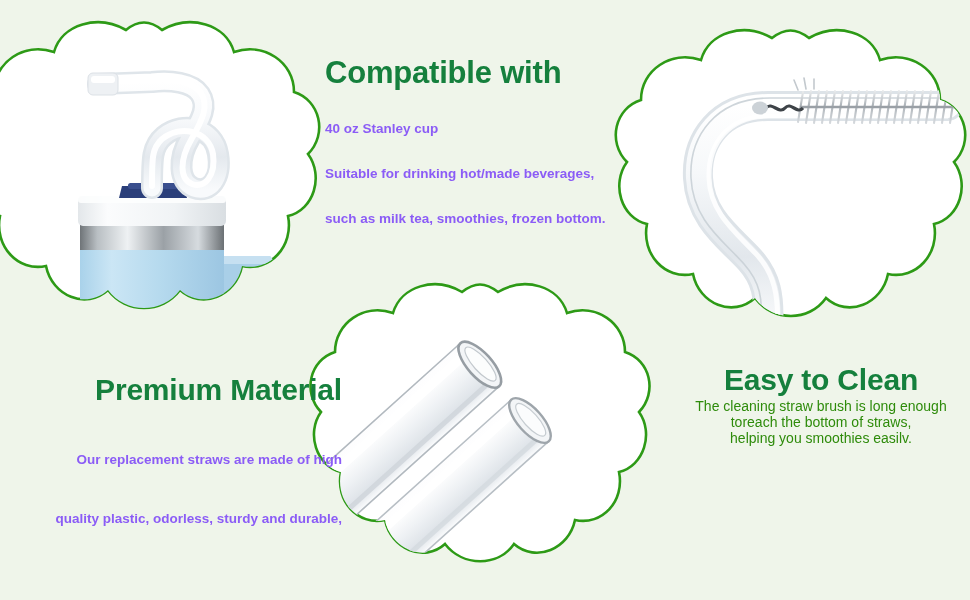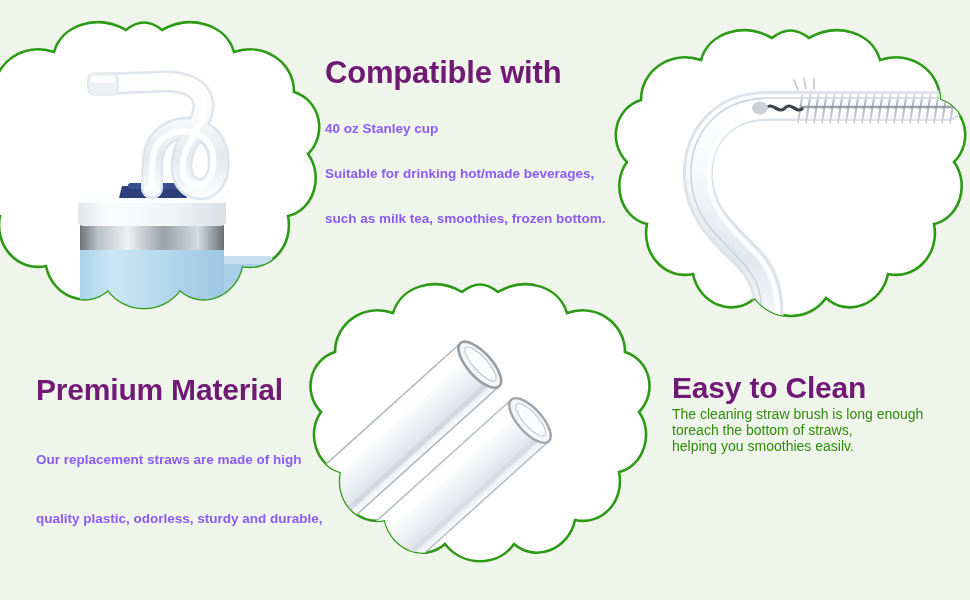"Compatible with" .heading { color: #701a75 -> #15803d }
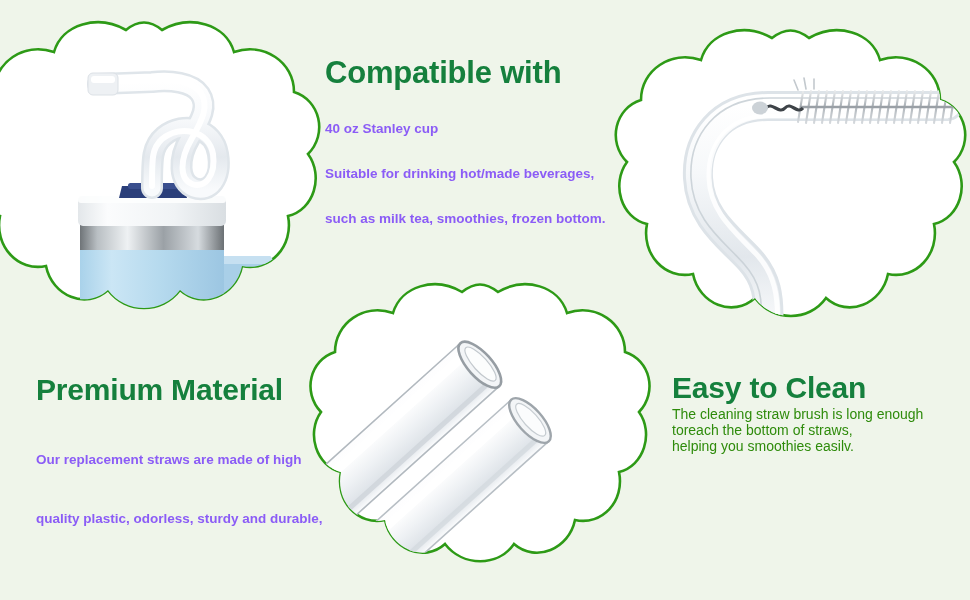"Premium Material" .tb-premium { left: 36px -> 12px; text-align: none -> right }
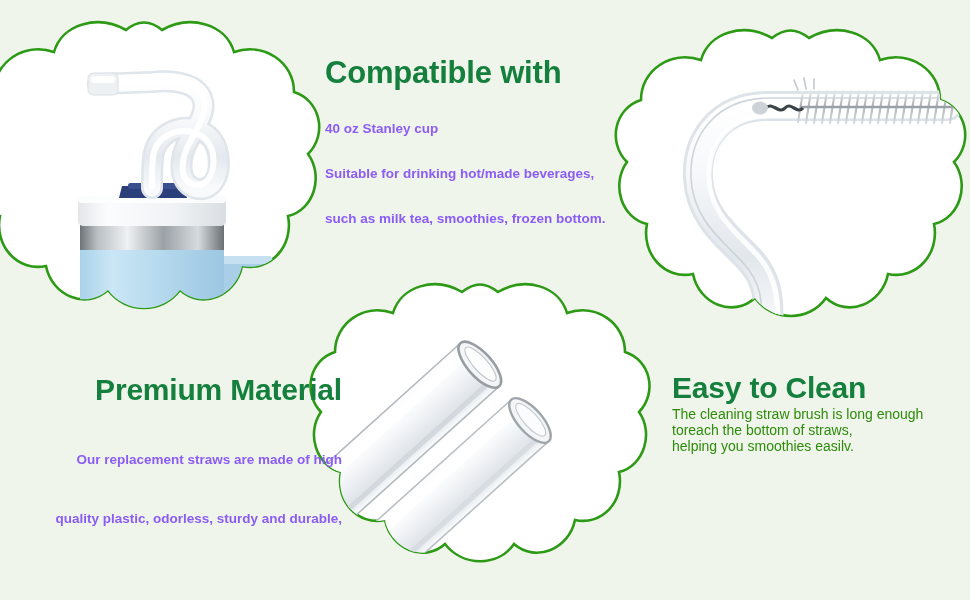"Easy to Clean" .tb-clean { text-align: none -> center; top: 370px -> 362px }
